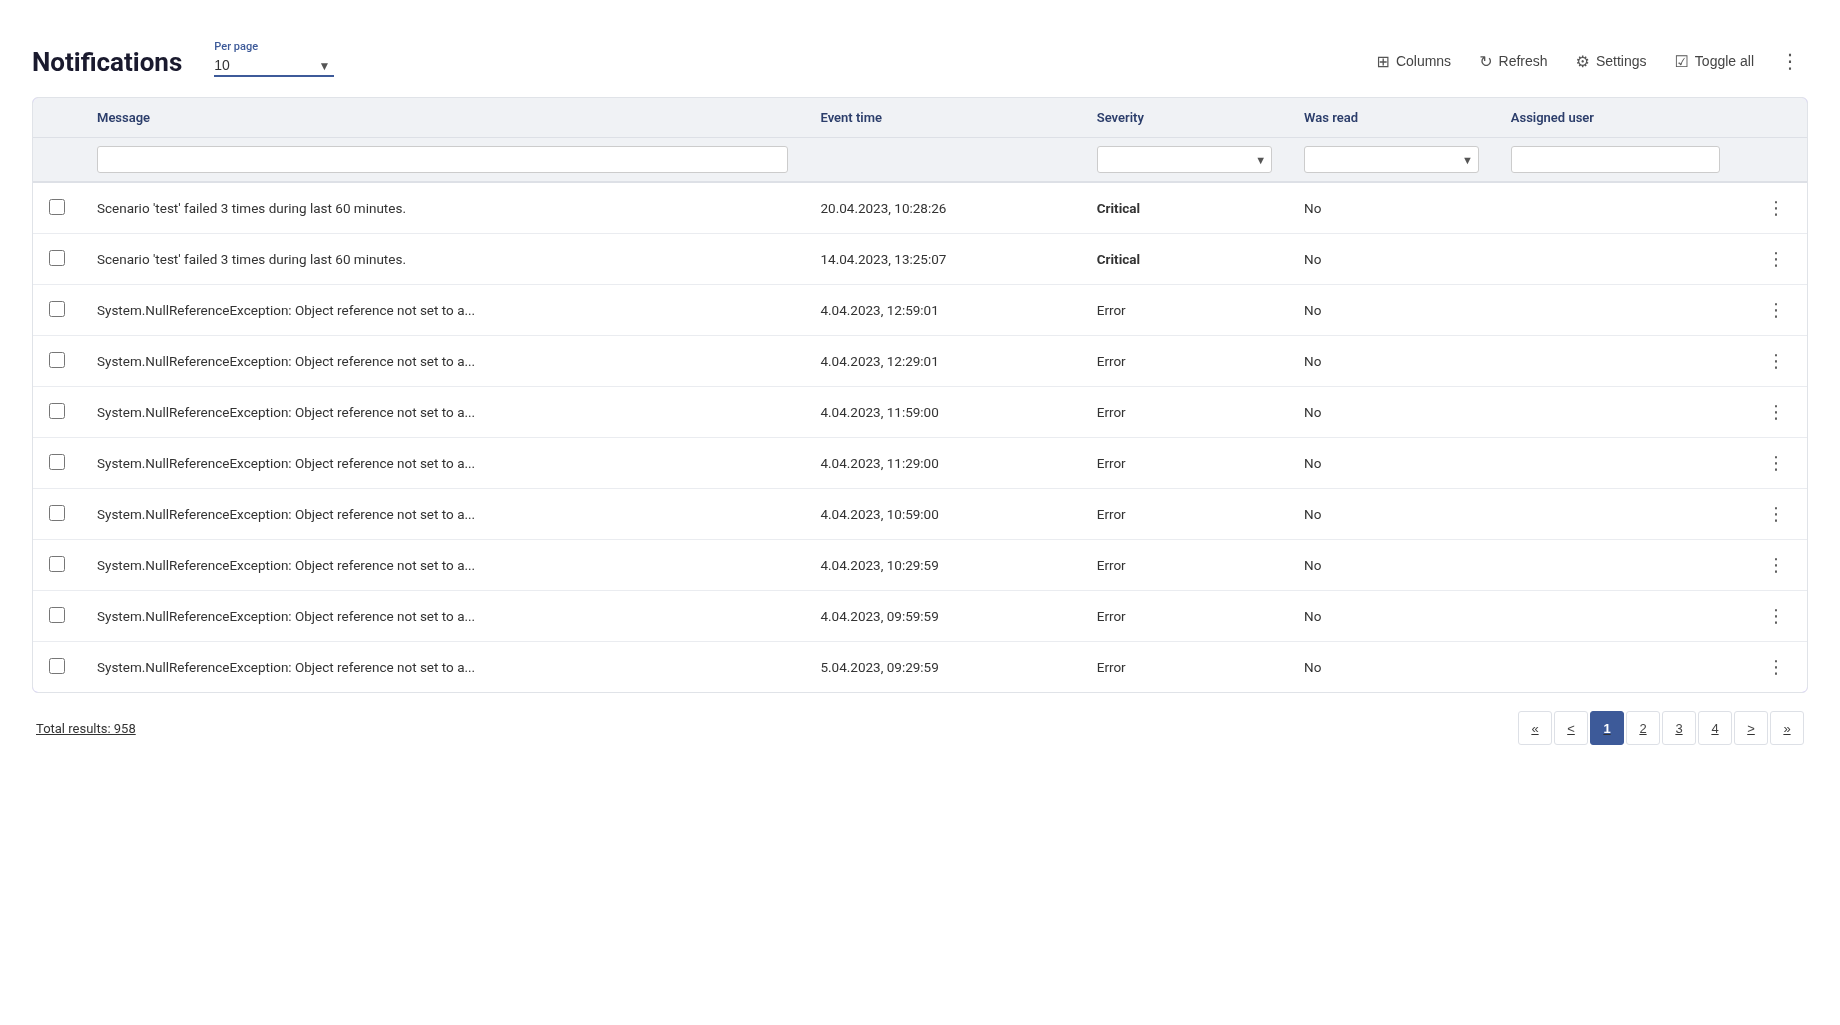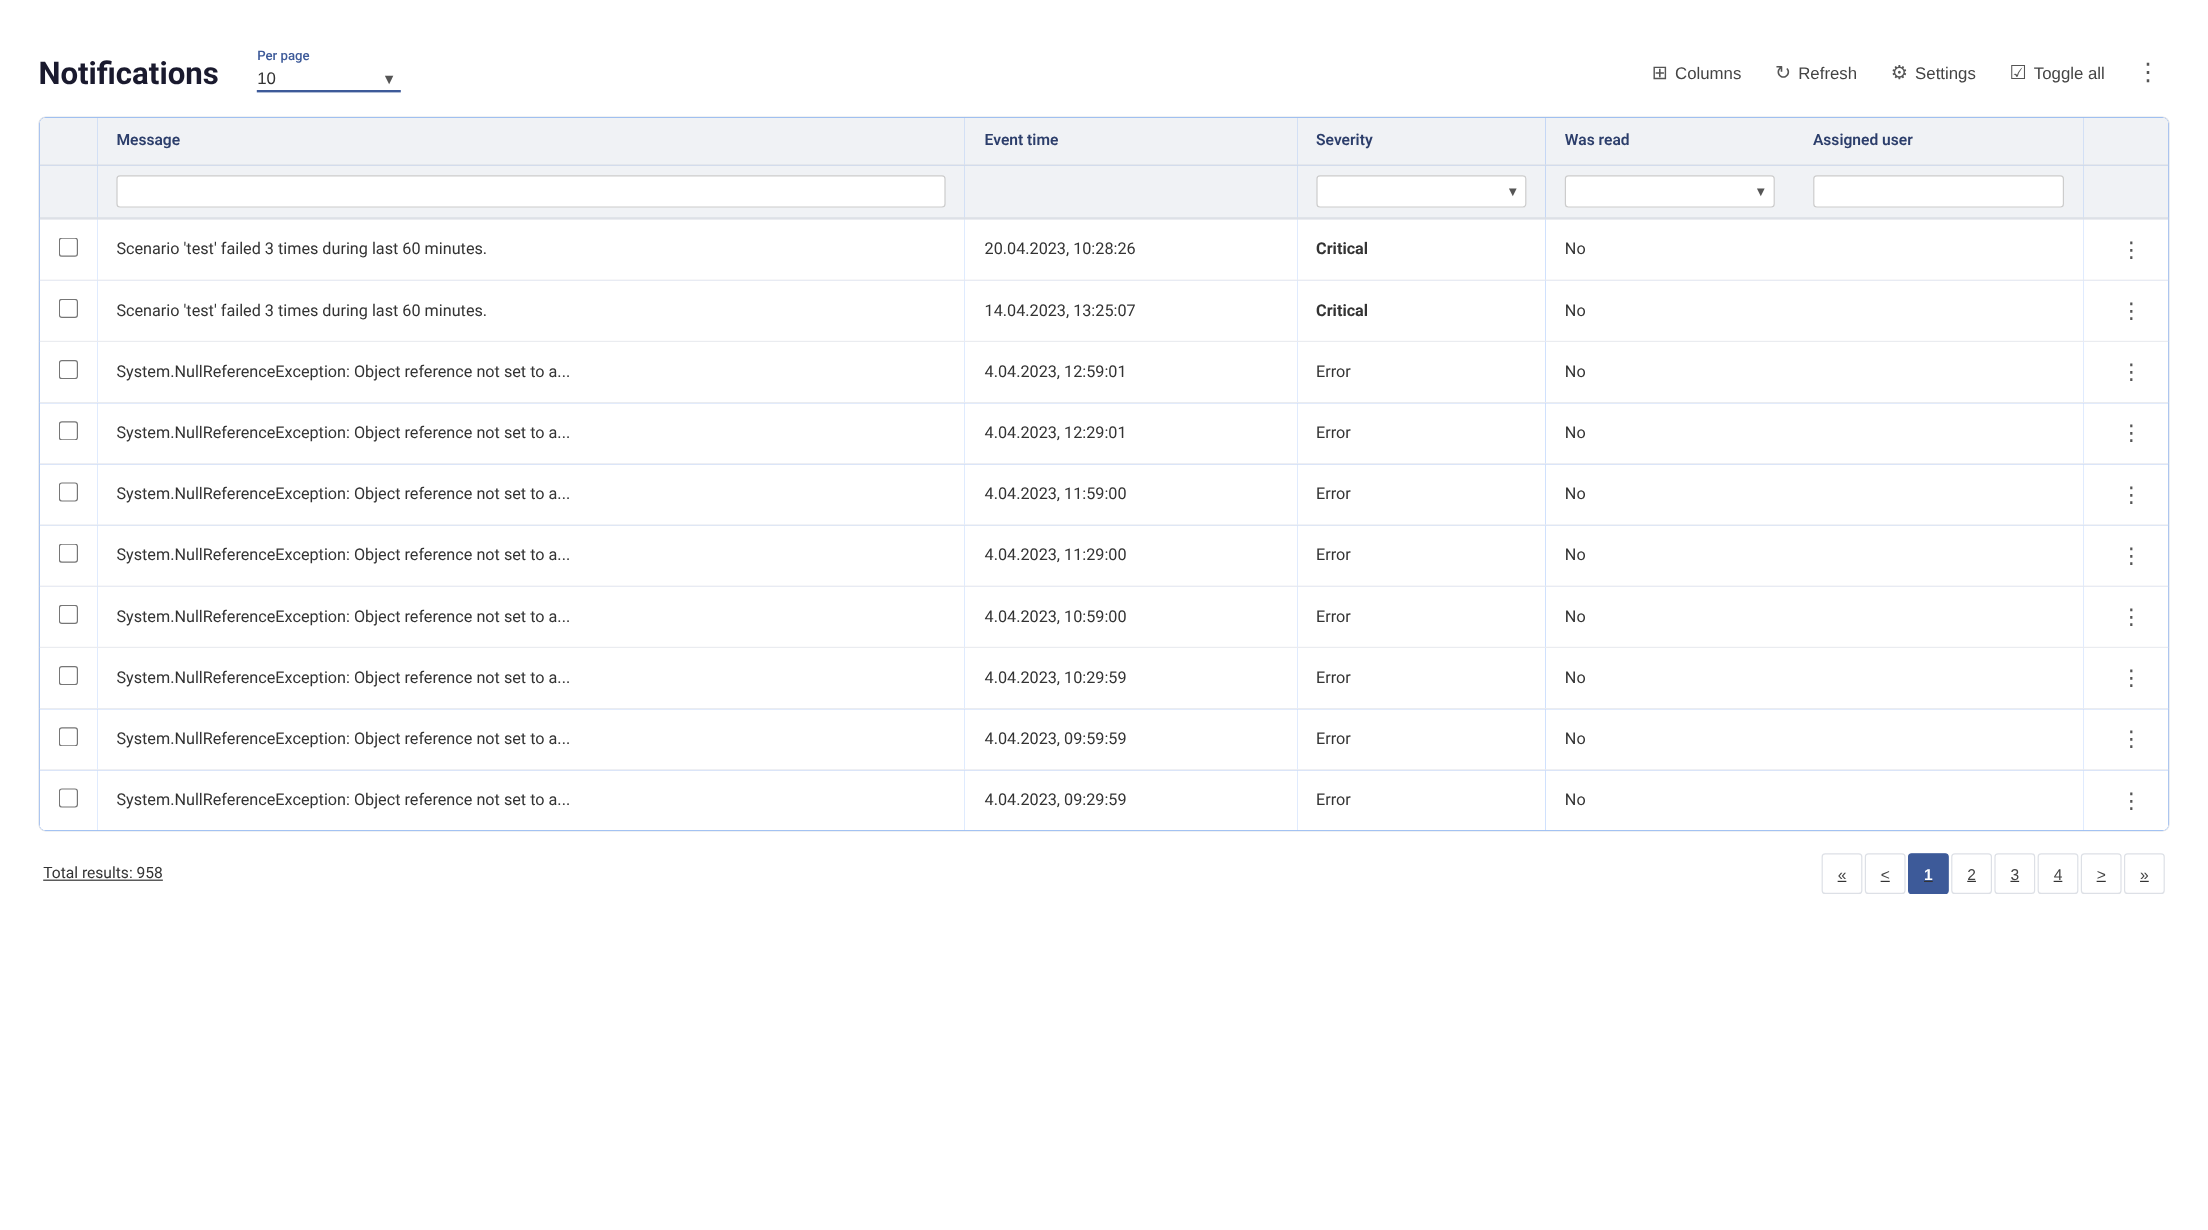"Message" .table-container { background: #3b82f6 -> #c4b5fd }
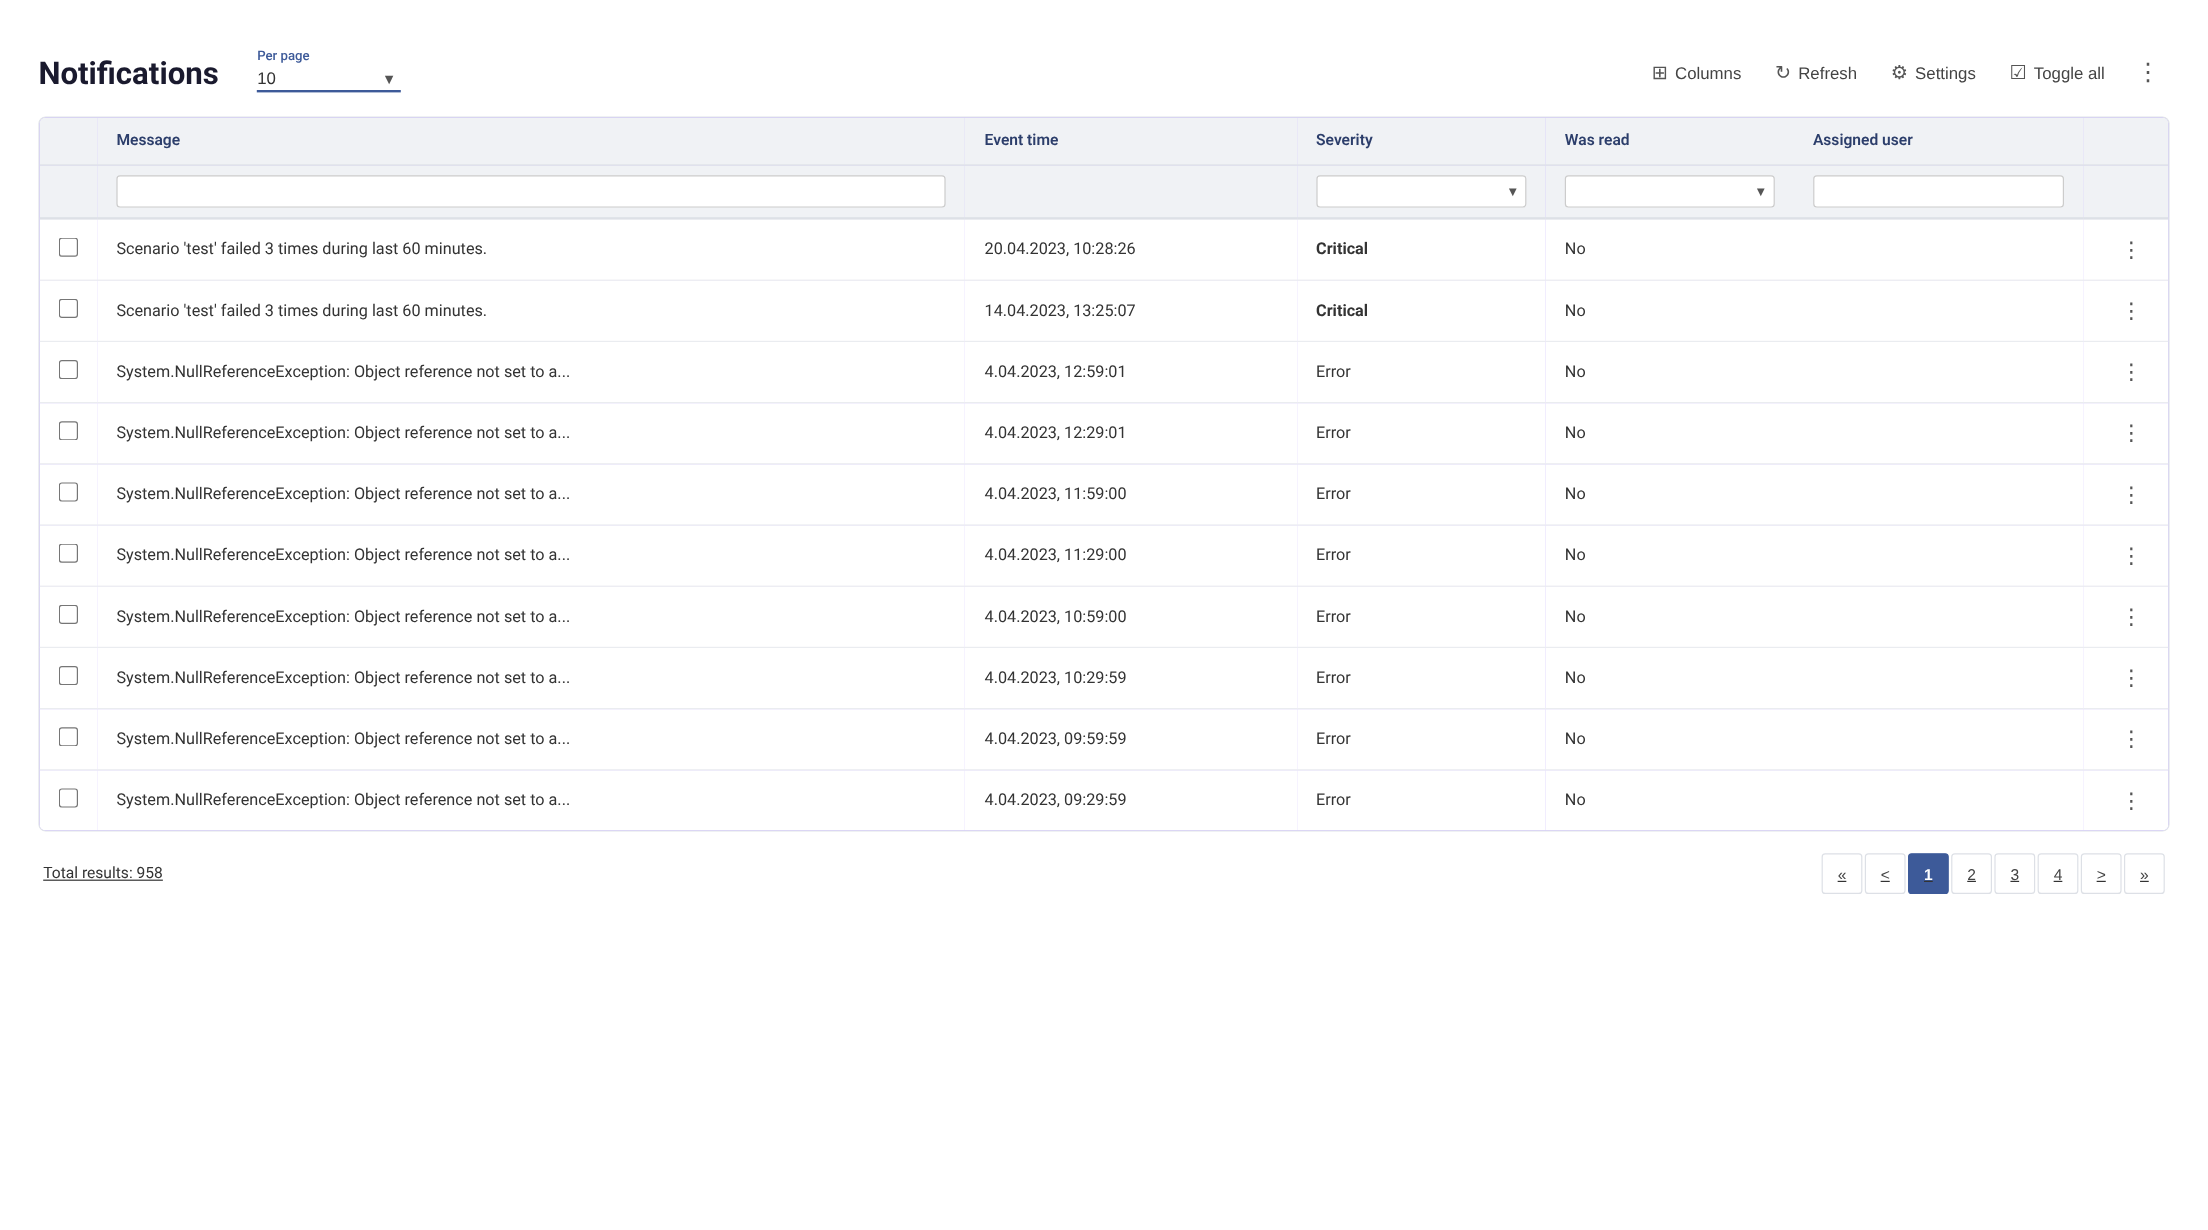"4.04.2023, 09:29:59" td.col-event { text: 4.04.2023 -> 5.04.2023 }
